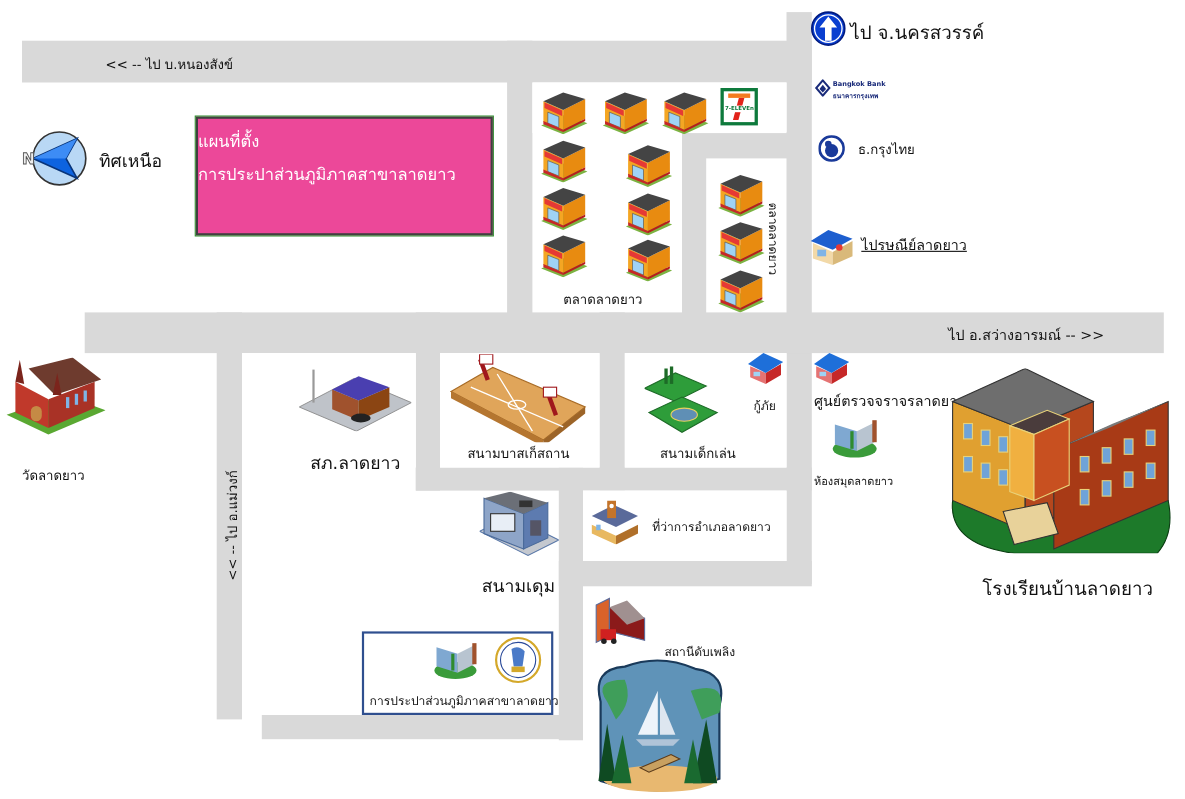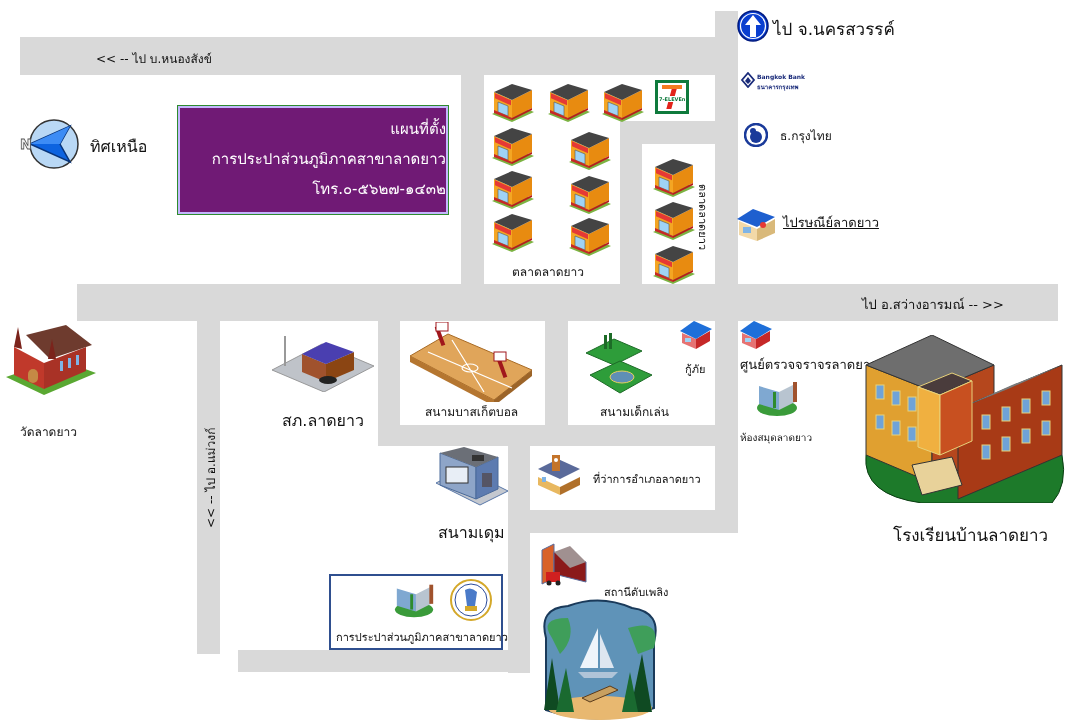"แผนที่ตั้ง" .sign { background: #701a75 -> #ec4899; border: 2px solid #c4b5fd -> 2px solid #404040; text-align: right -> left }
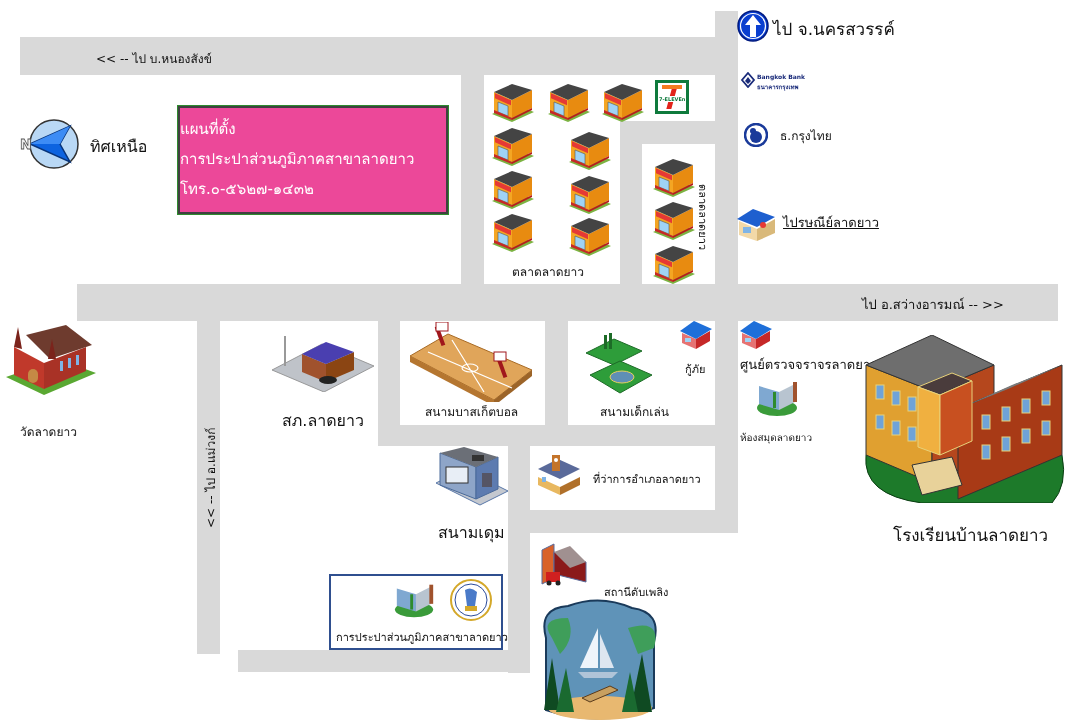"โทร.๐-๕๖๒๗-๑๔๓๒" div { html: <div>โทร.๐-๕๖๒๗-๑๔๓๒</div> -> none }
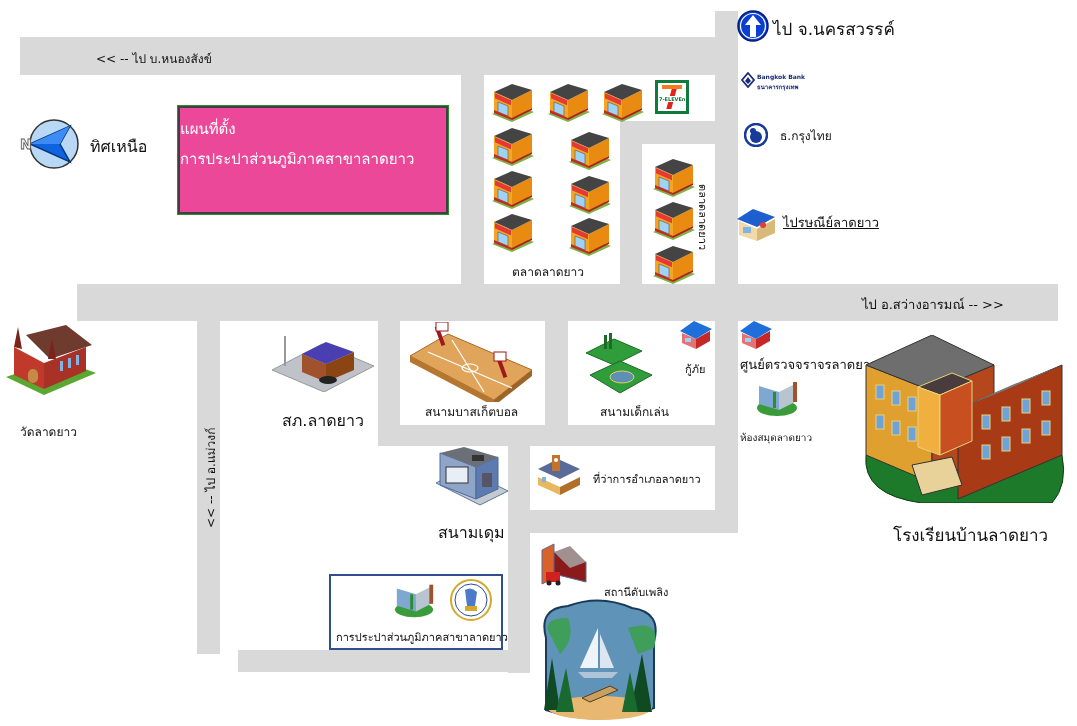"สนามบาสเก็ตบอล" div.lbl { text: สนามบาสเก็ตบอล -> สนามบาสเก็สถาน }
